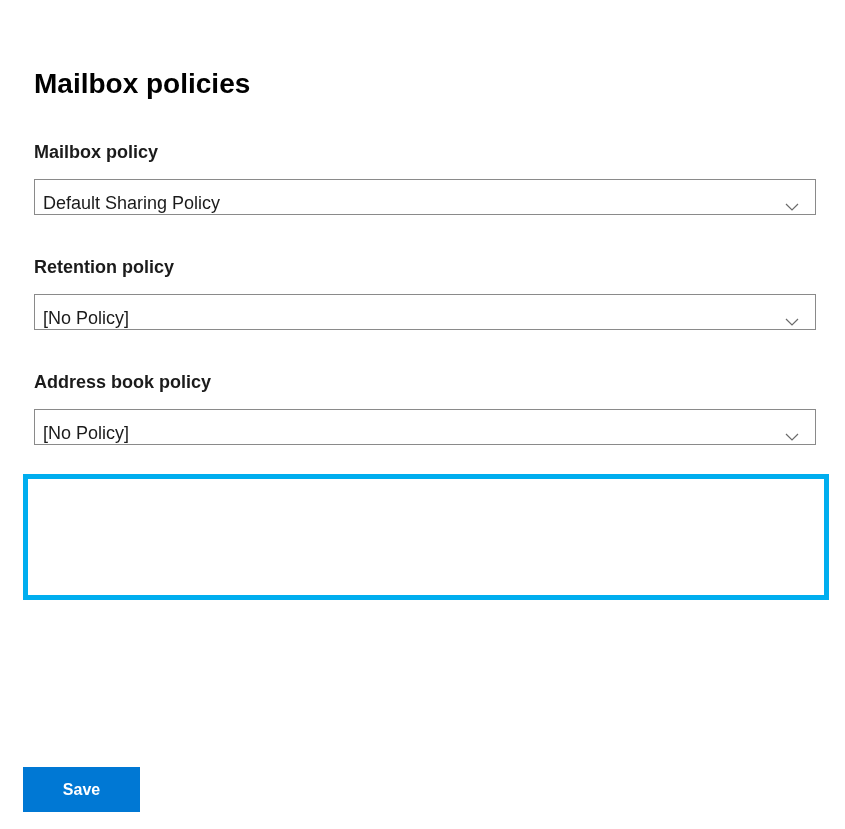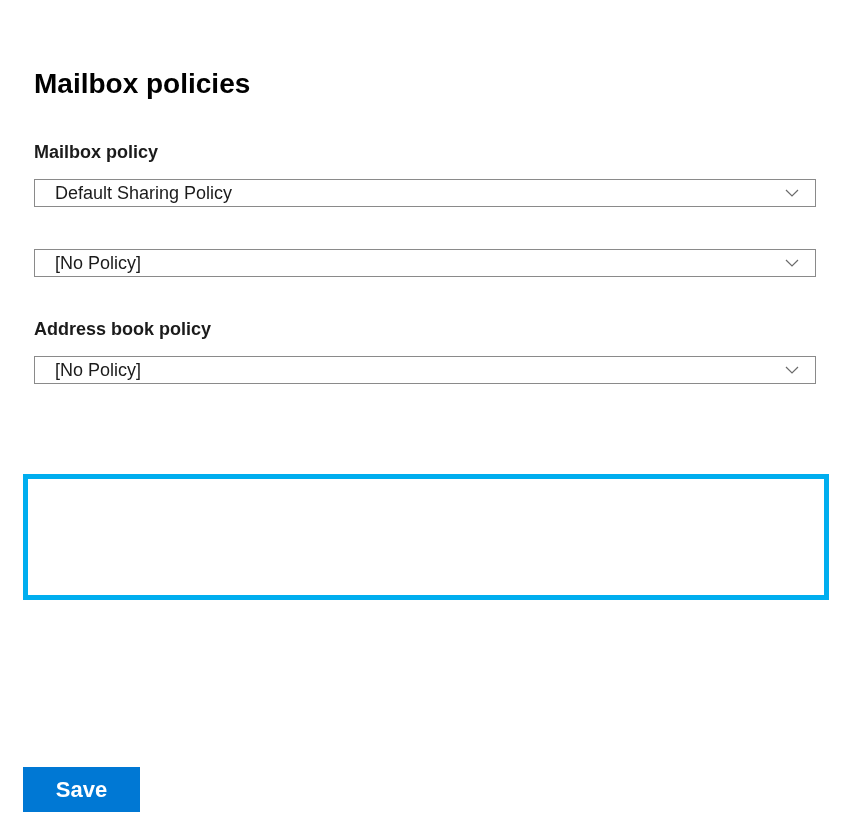"Default Sharing Policy" .select-control { align-items: center -> flex-end; height: 28px -> 36px; padding: 0 16px 0 20px -> 0 16px 0 8px }
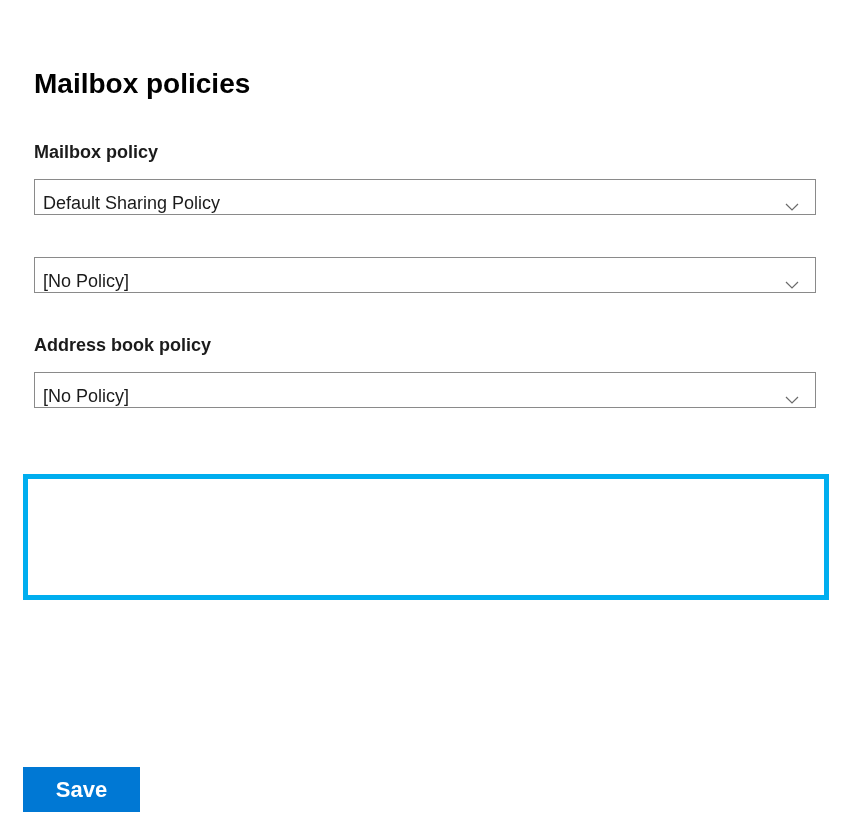"Retention policy" label.field-label { html: none -> <label>Retention policy</label> }
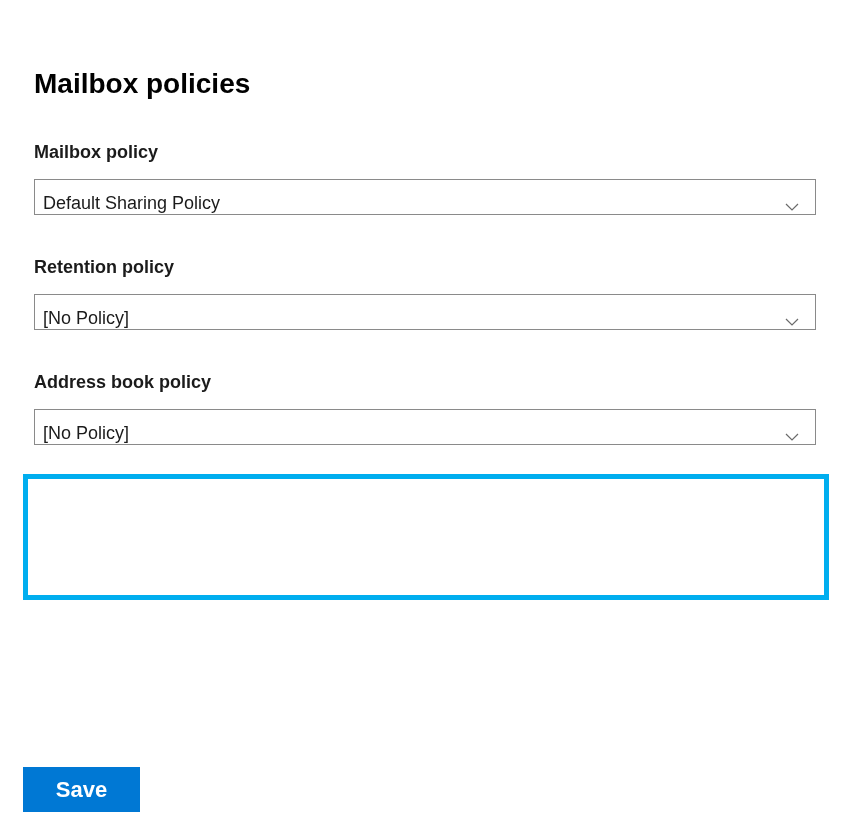"Save" .save-button { font-size: 22px -> 16px }
